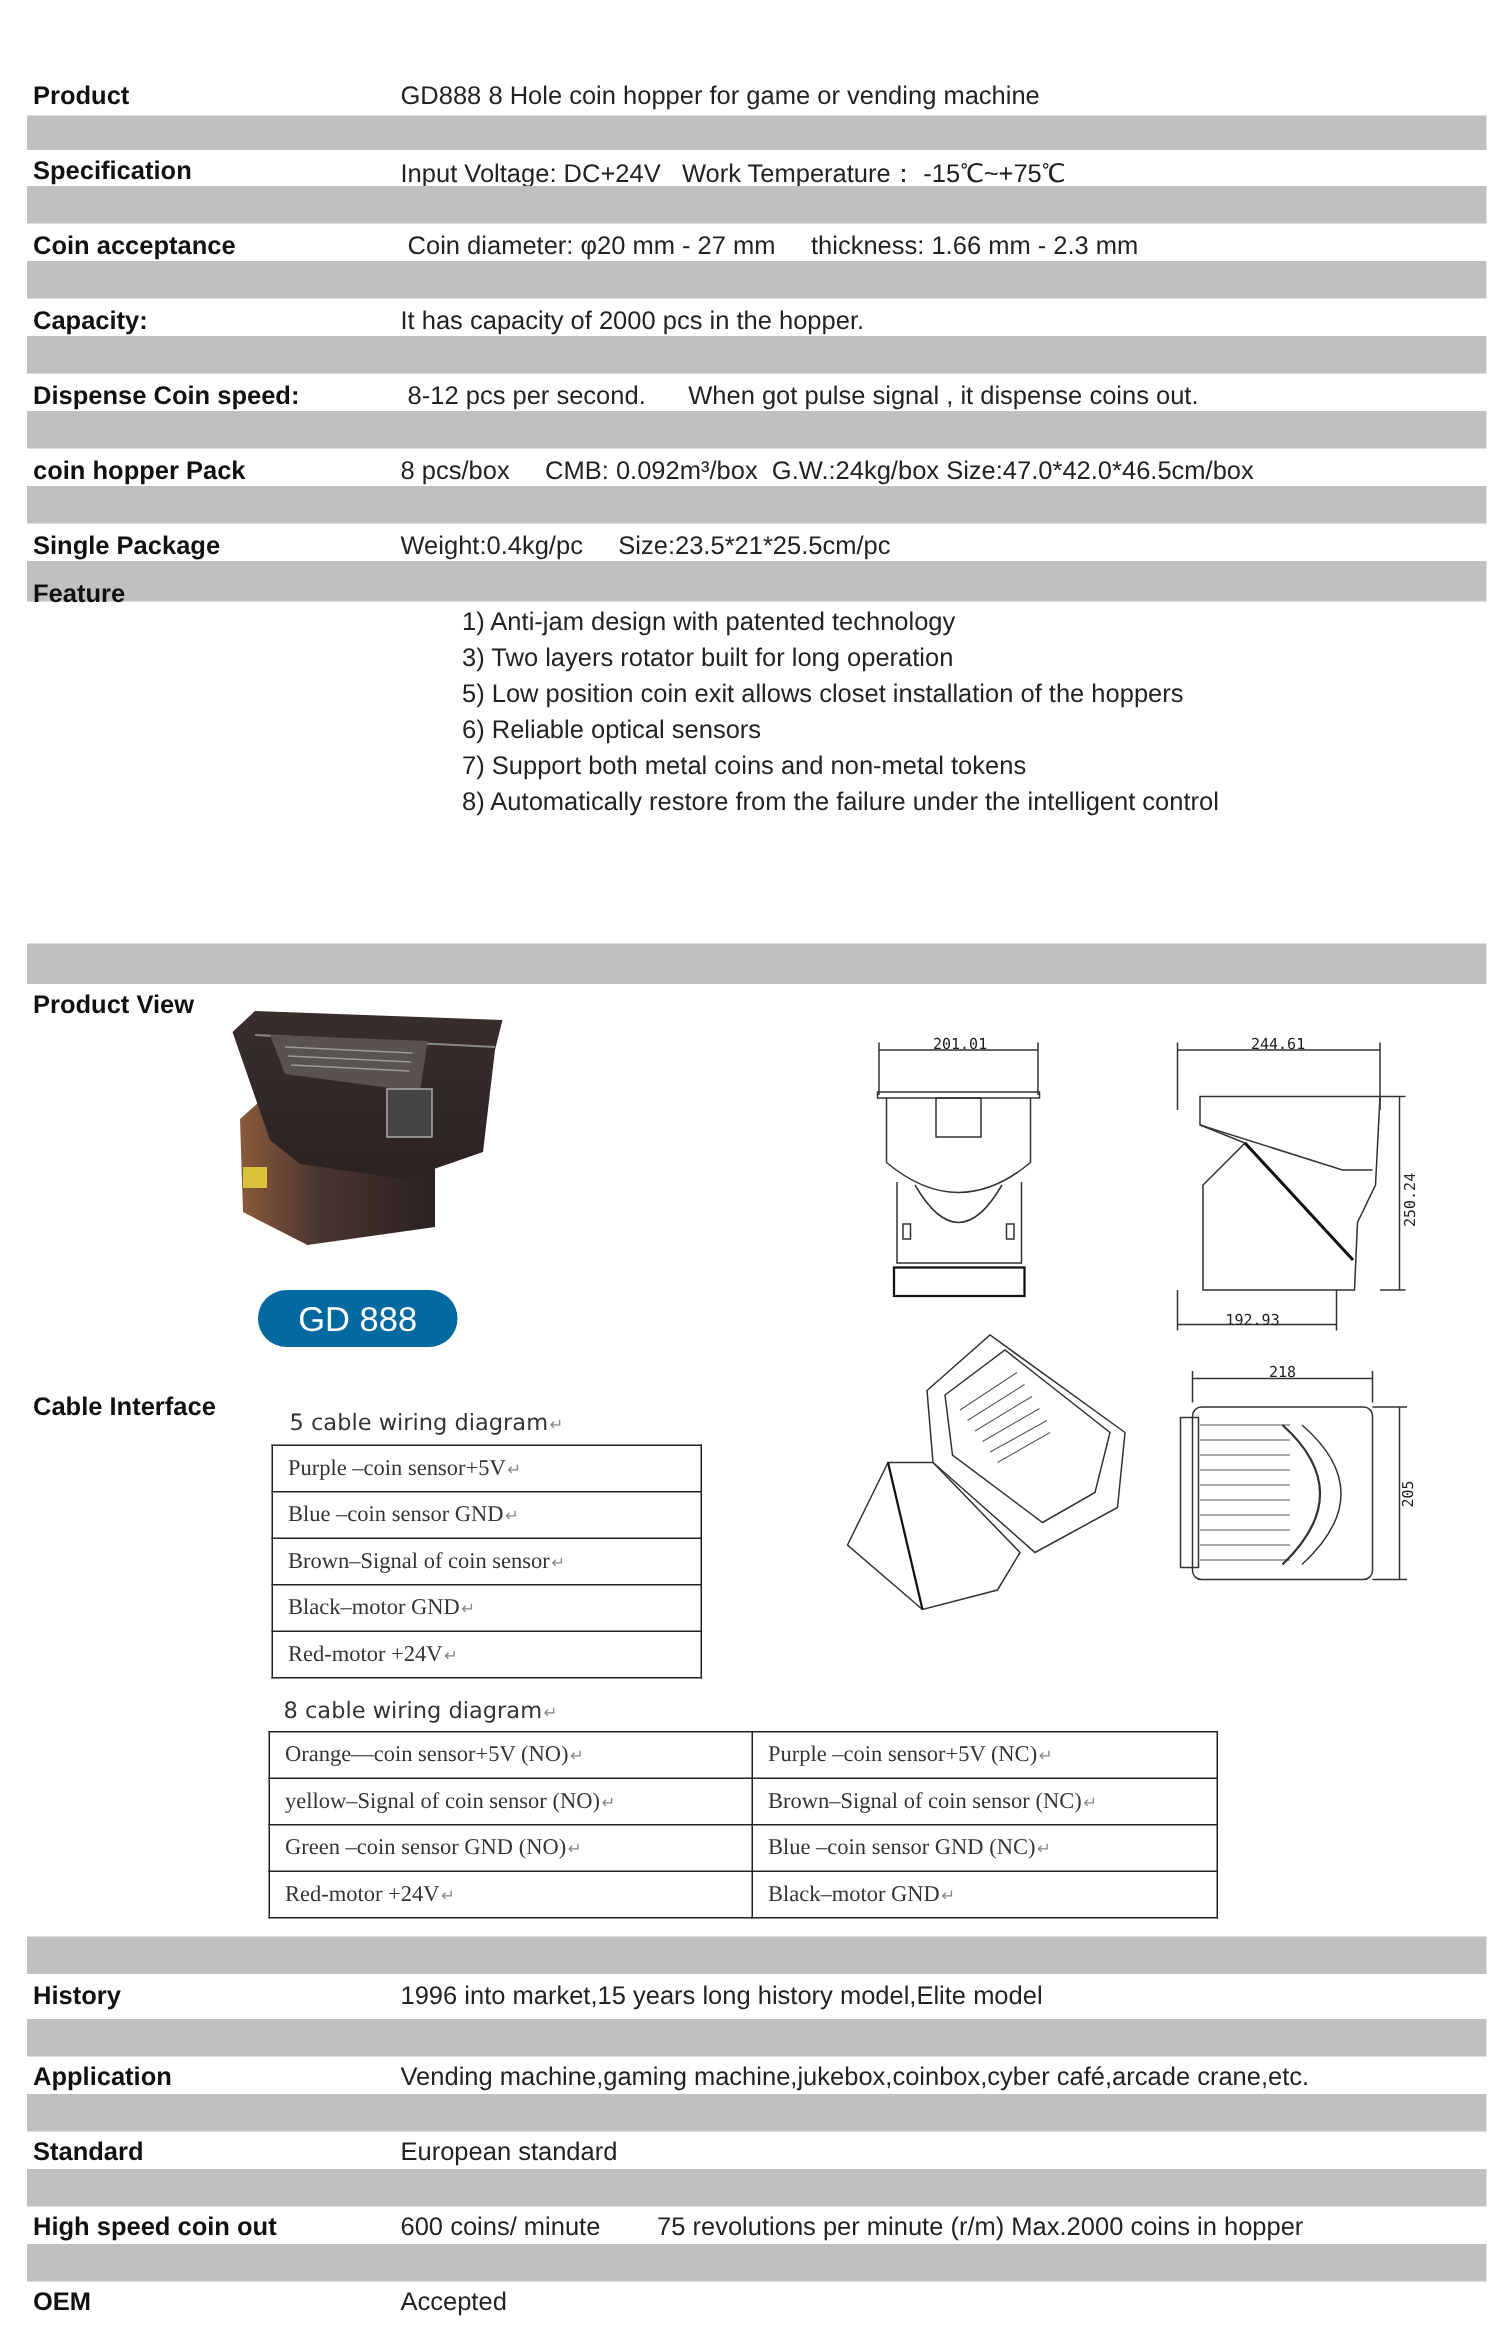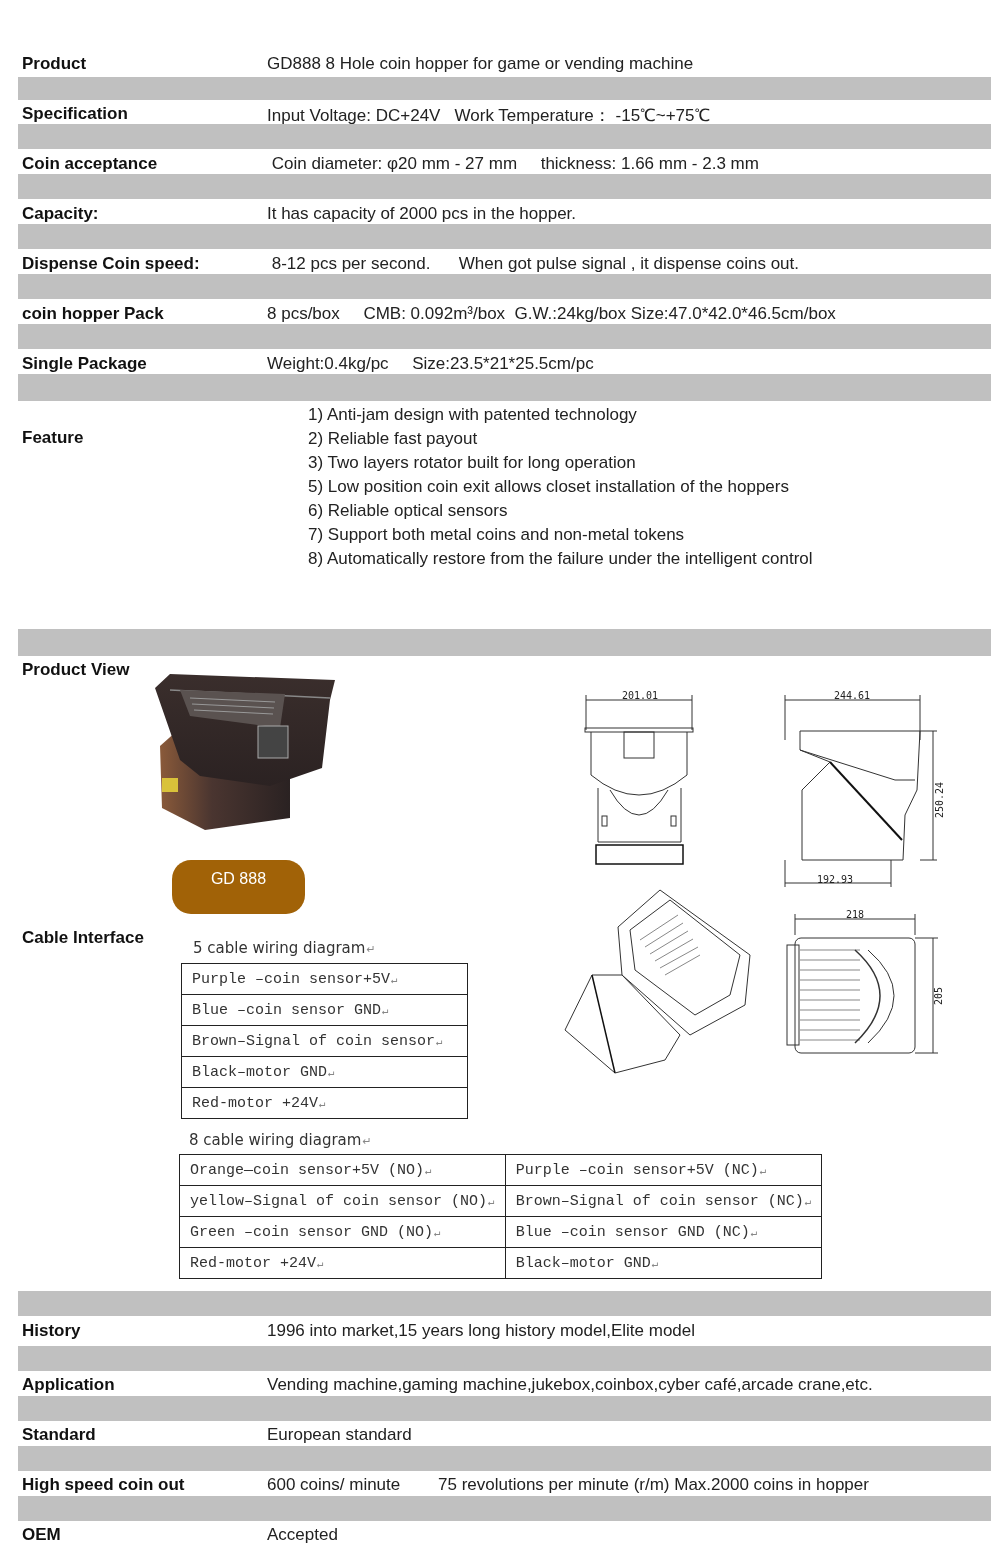"Feature" span.section-lbl { top: 428px -> 386px }
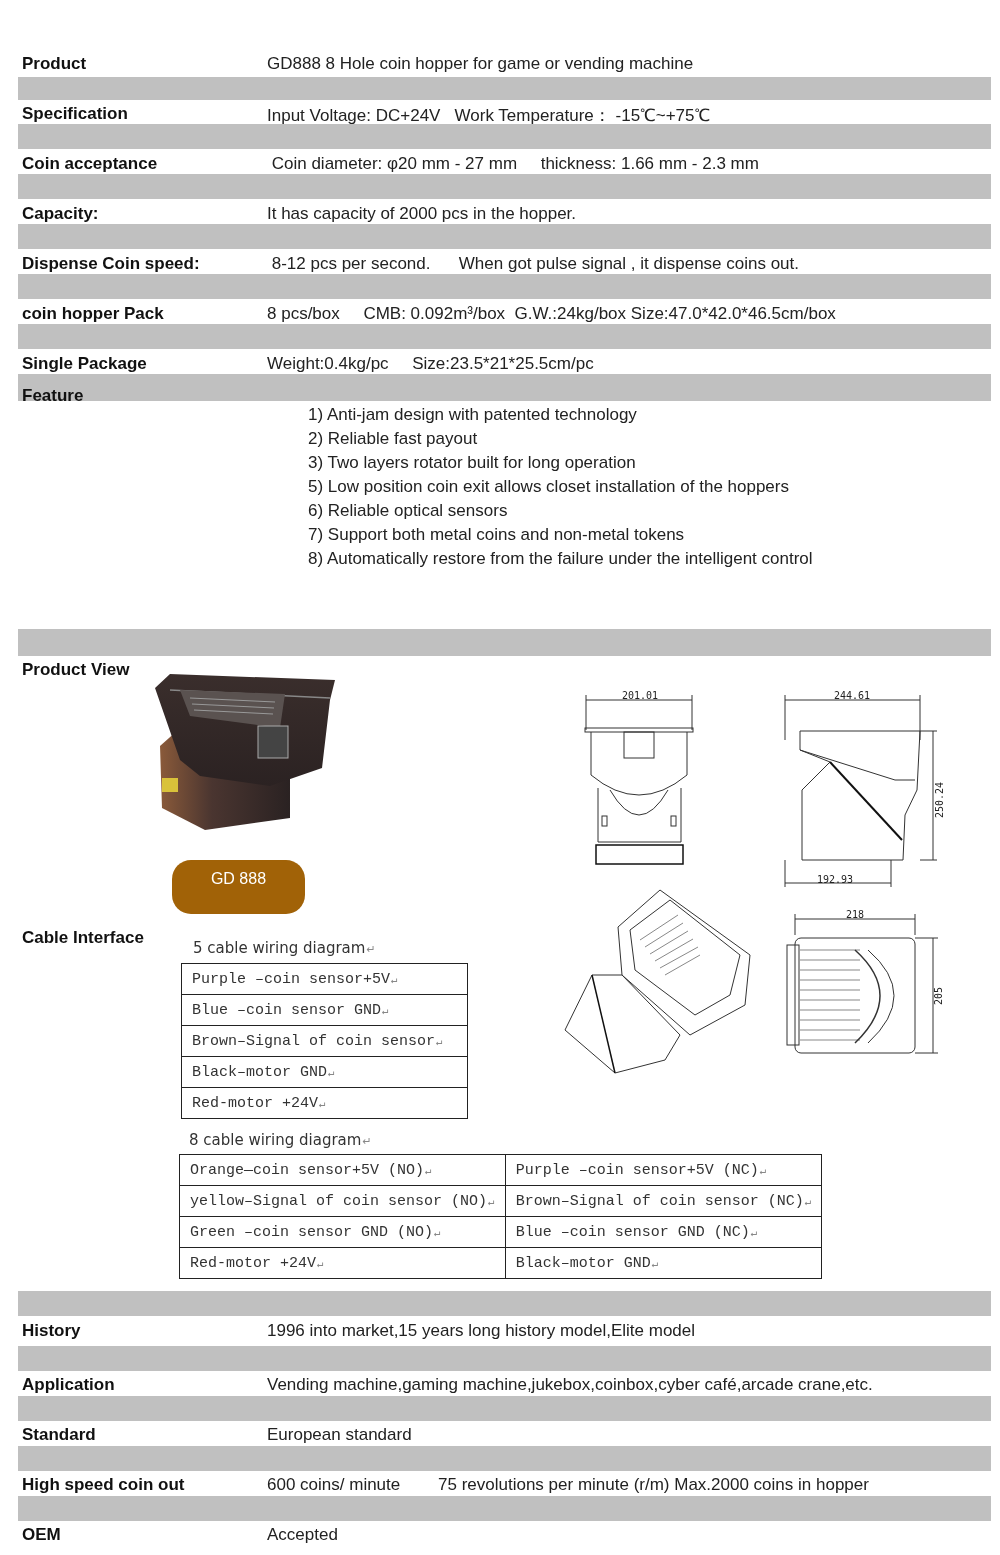"2) Reliable fast payout" li { html: <li>2) Reliable fast payout</li> -> none }
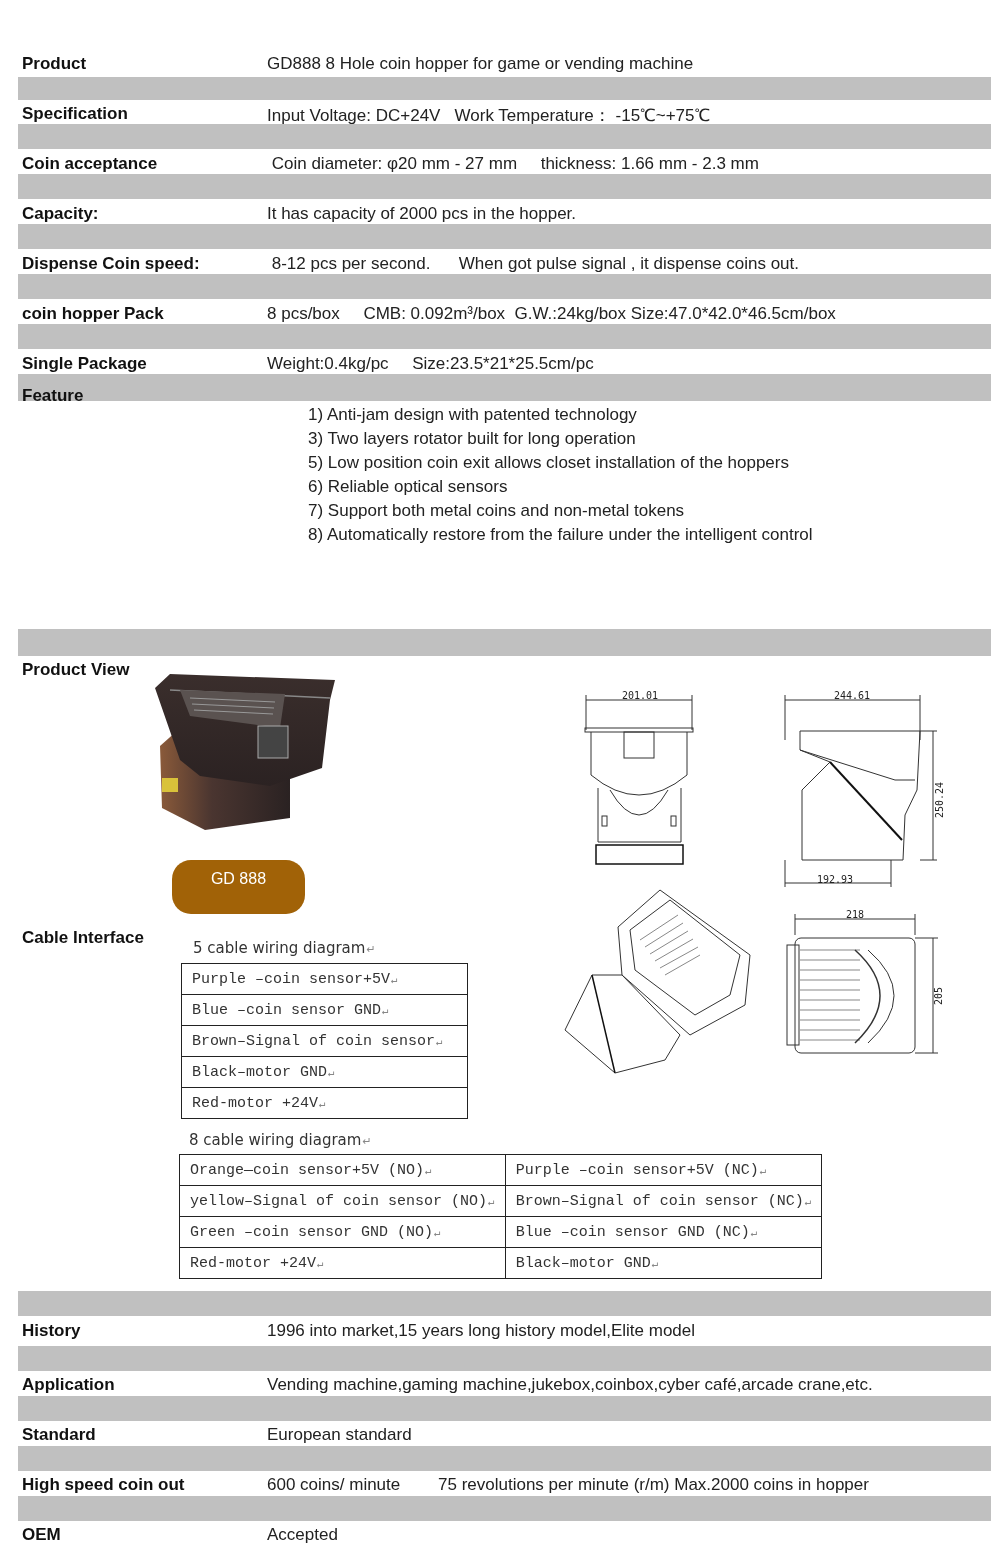"GD 888" .badge { background: #a16207 -> #0369a1; font-size: 16px -> 23px; height: 54px -> 38px }
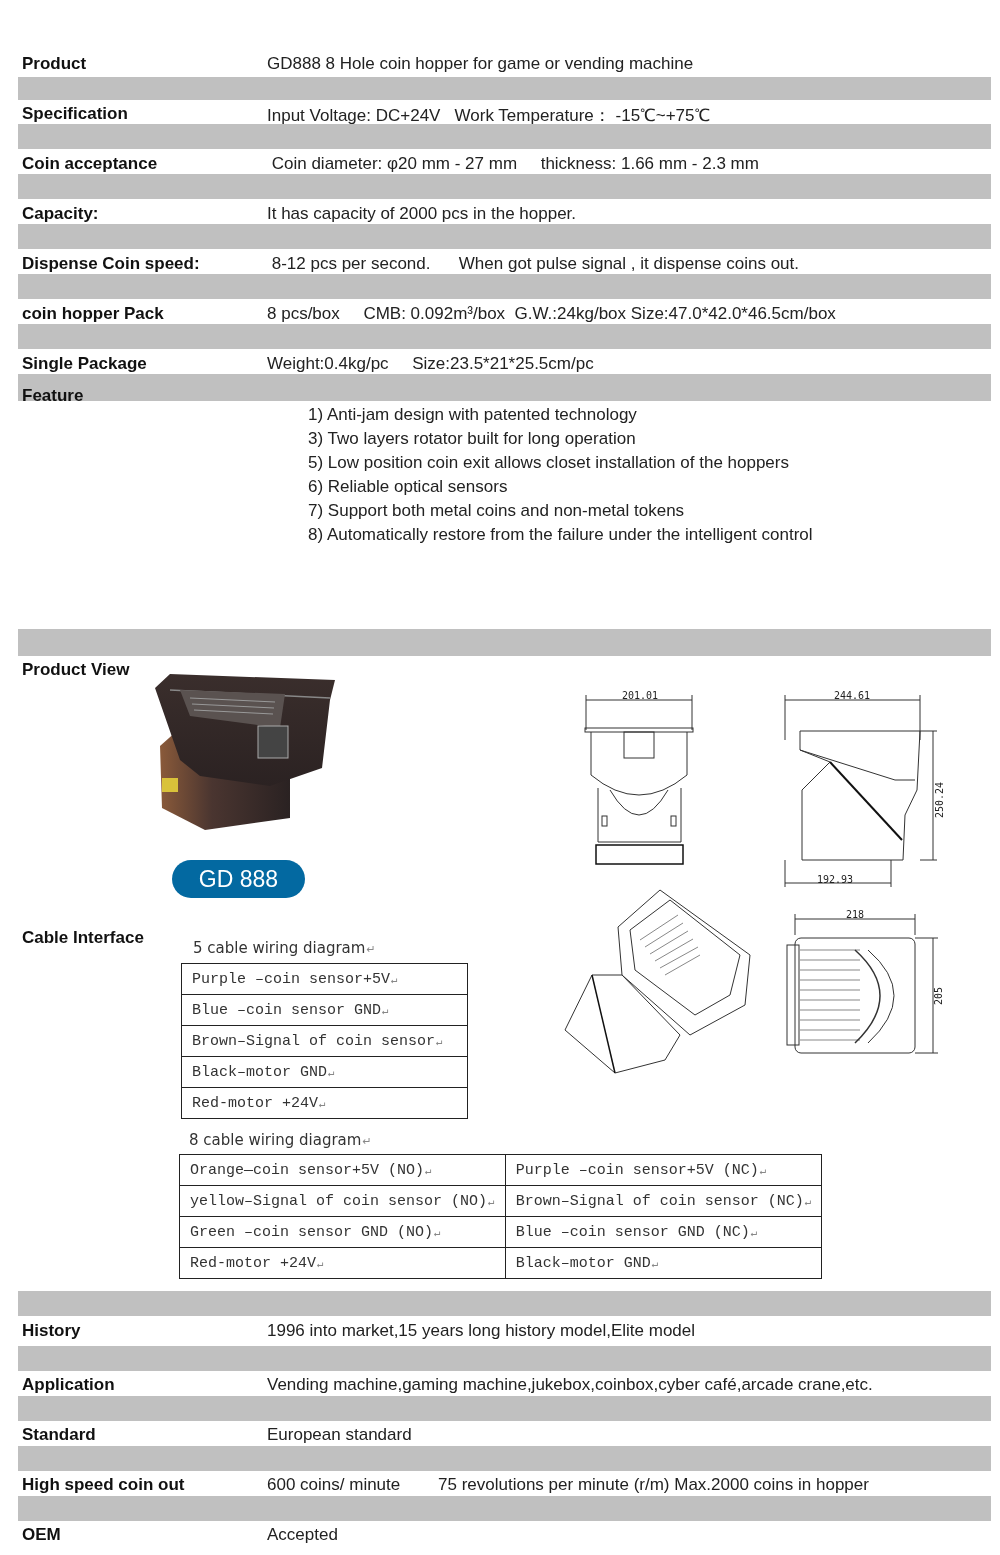"Purple –coin sensor+5V↵" table.wt { font-family: Liberation Mono, monospace -> Liberation Serif, serif }
